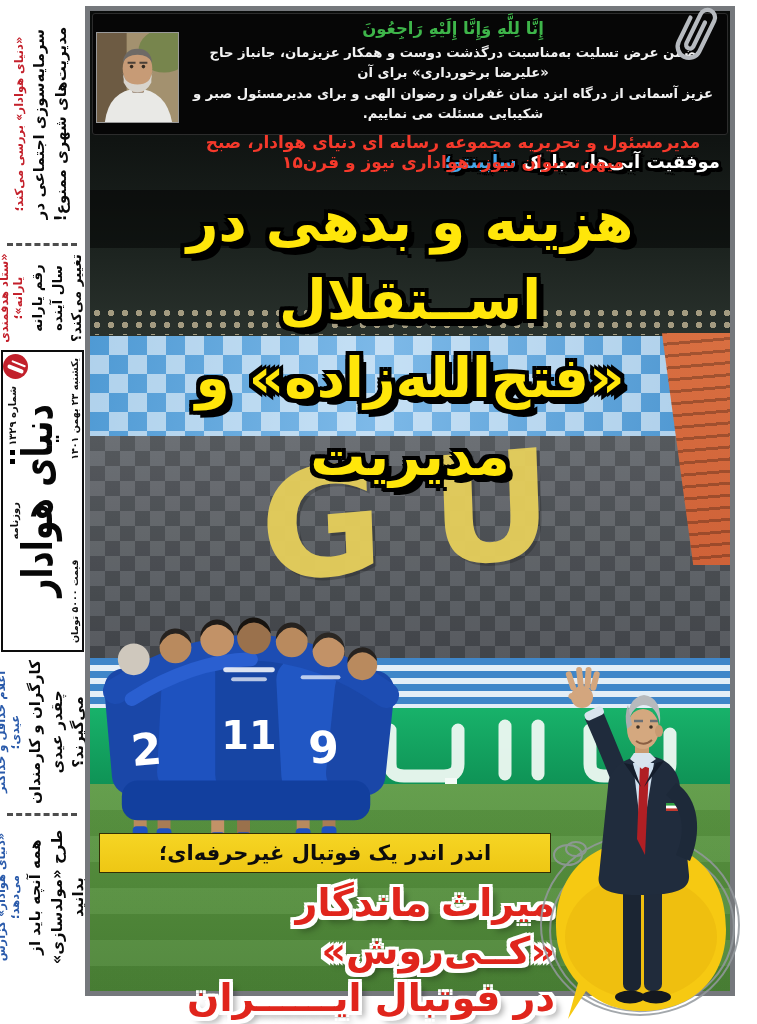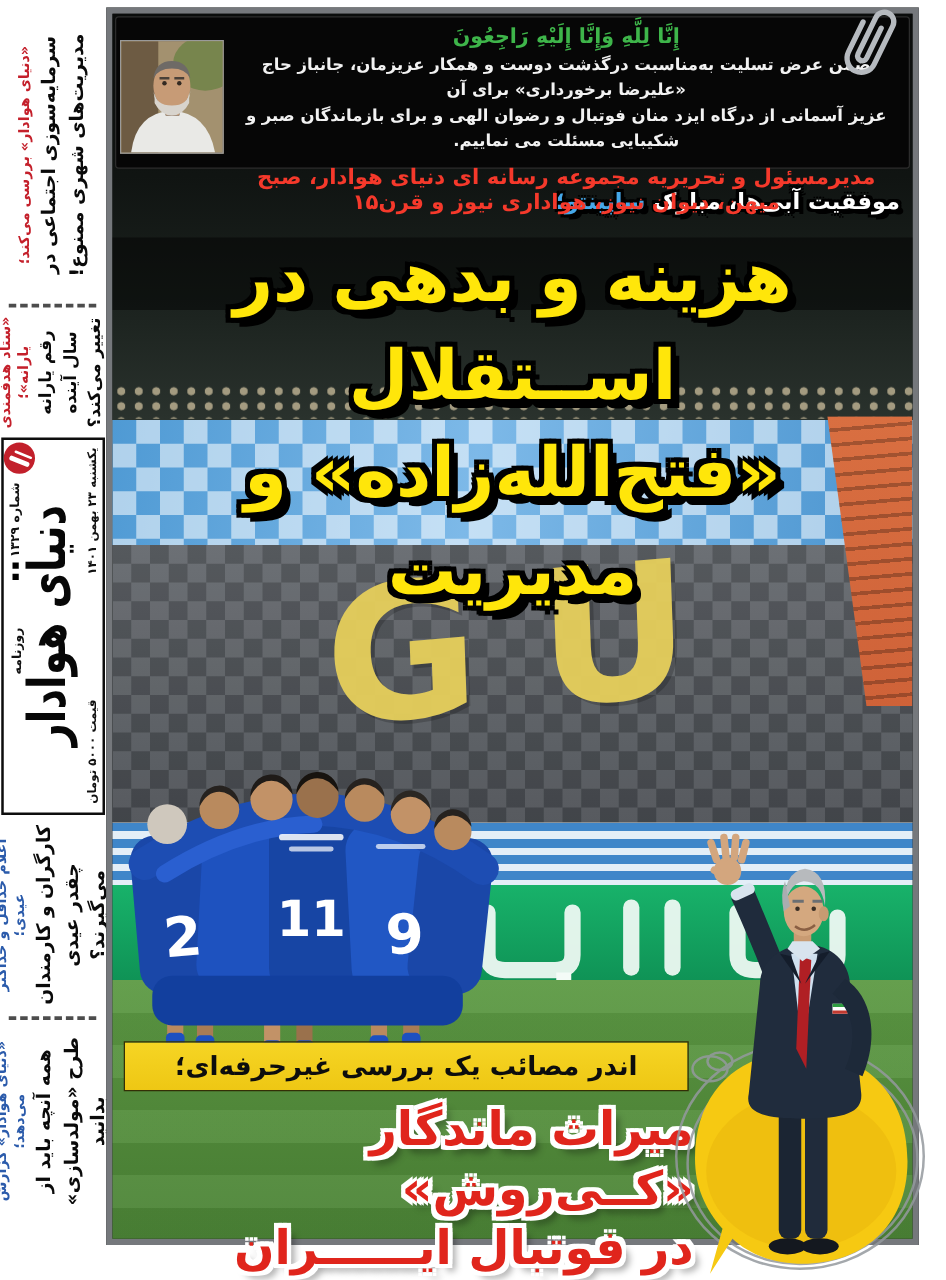"عزیز آسمانی از درگاه ایزد" div.cond-body { text: فوتبال و رضوان الهی و برای بازماندگان -> غفران و رضوان الهی و برای مدیرمسئول }
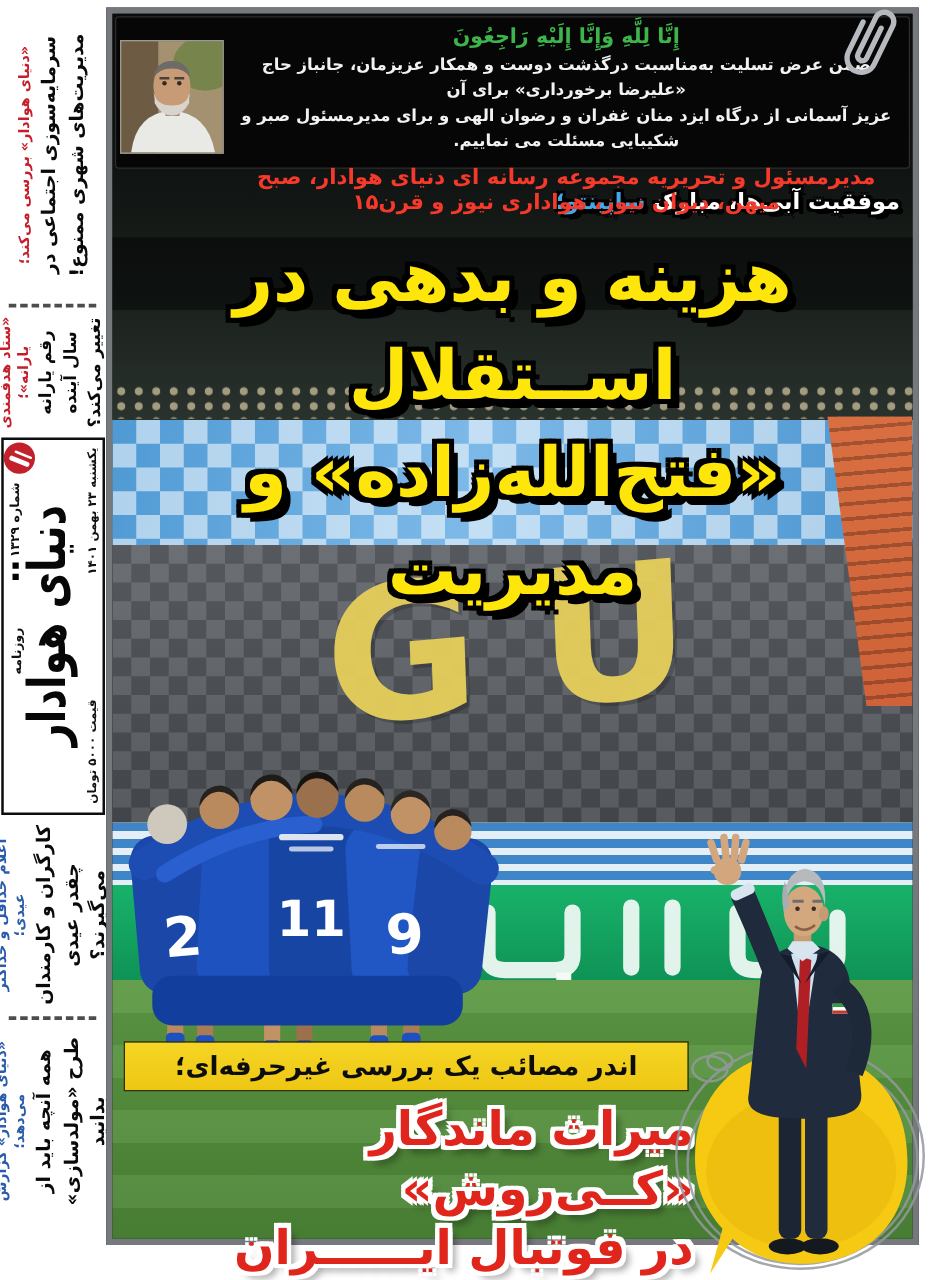"اندر مصائب یک بررسی غیرحرفه‌ای؛" div.banner { text: مصائب یک بررسی -> اندر یک فوتبال }
